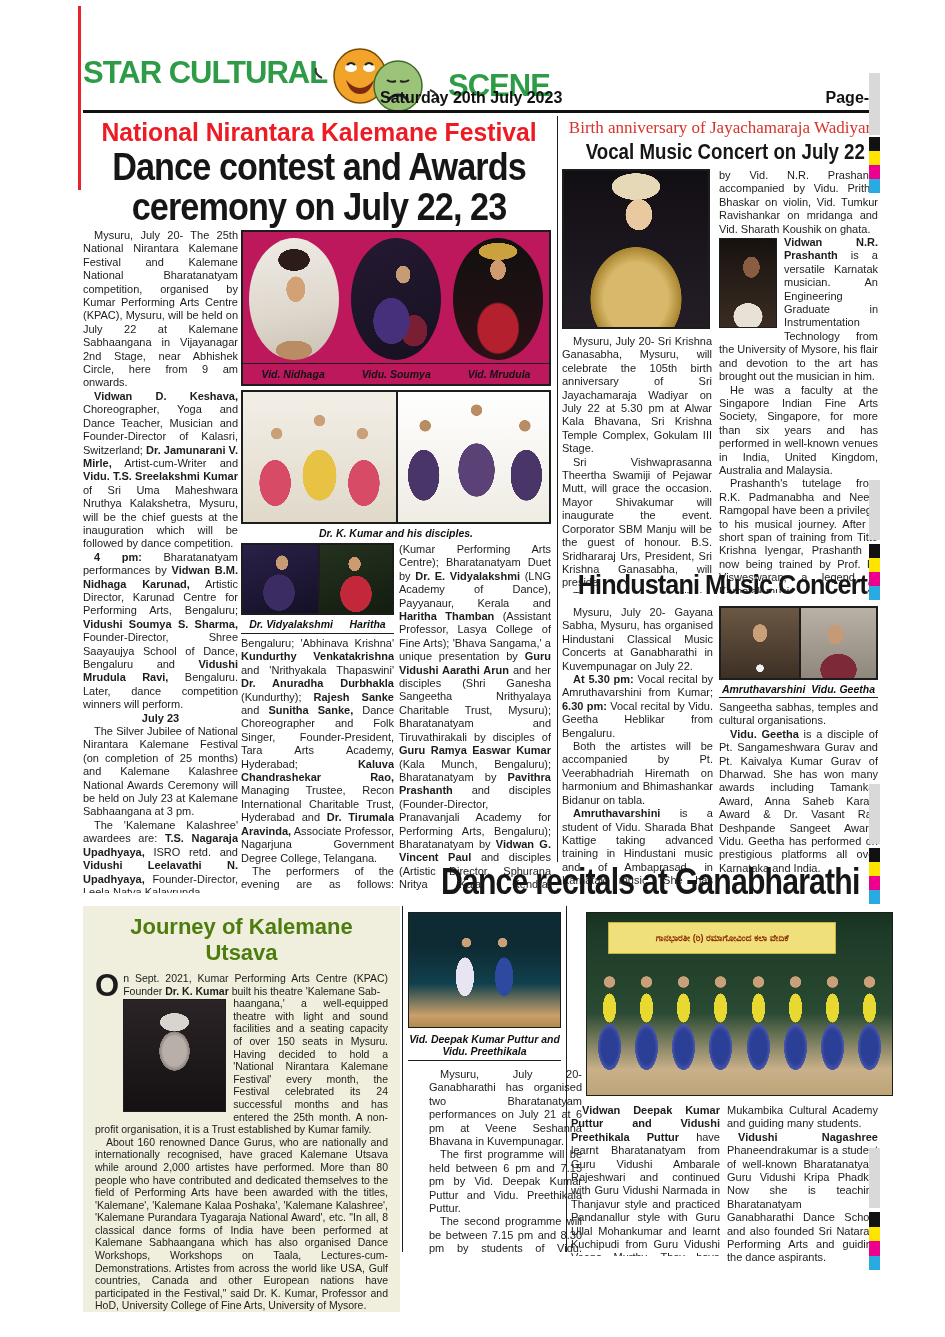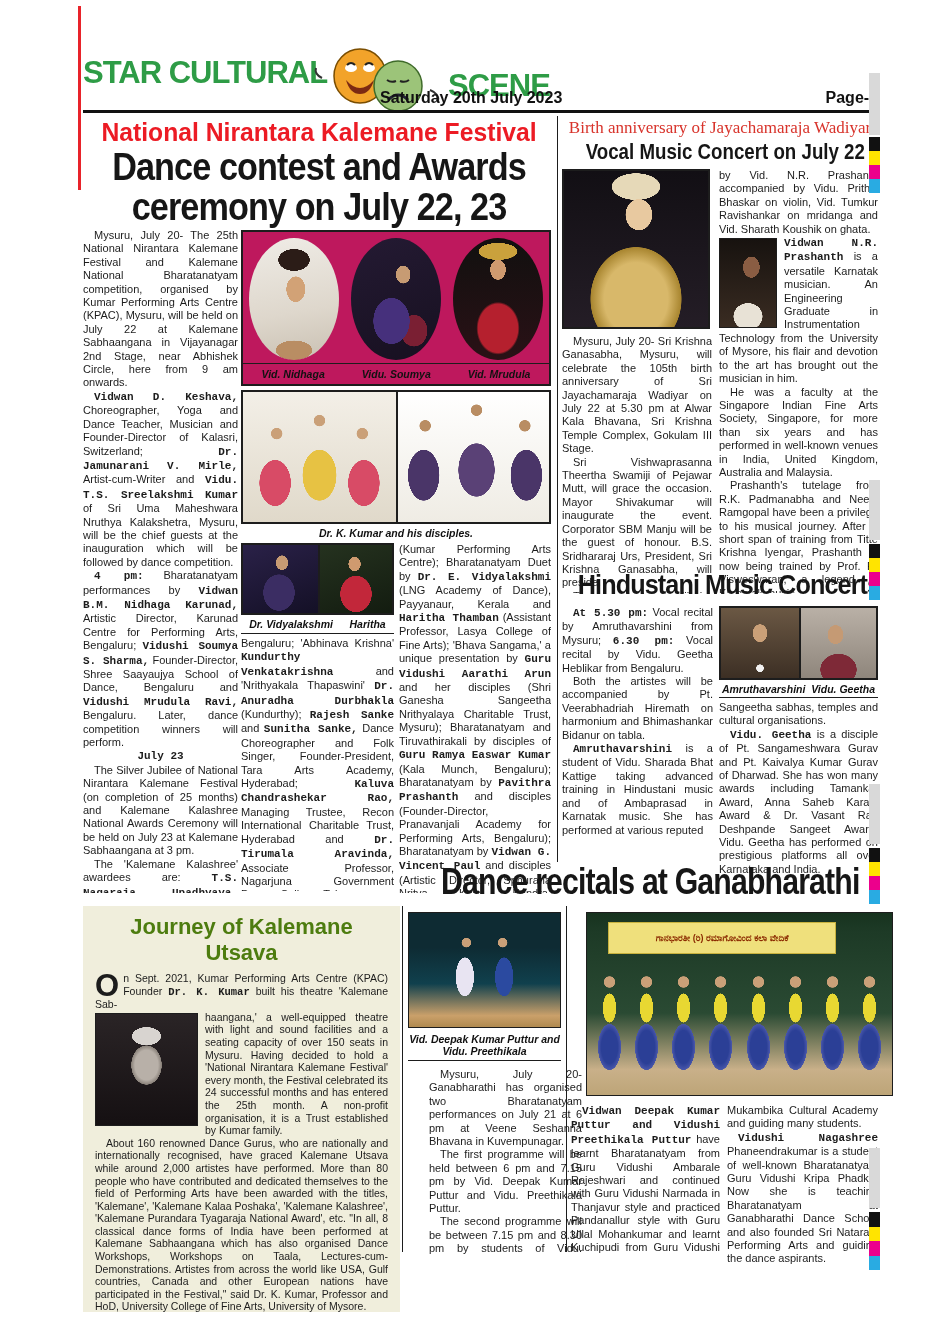"Vidwan N.R. Prashanth" .b { font-family: Liberation Mono, monospace -> none }
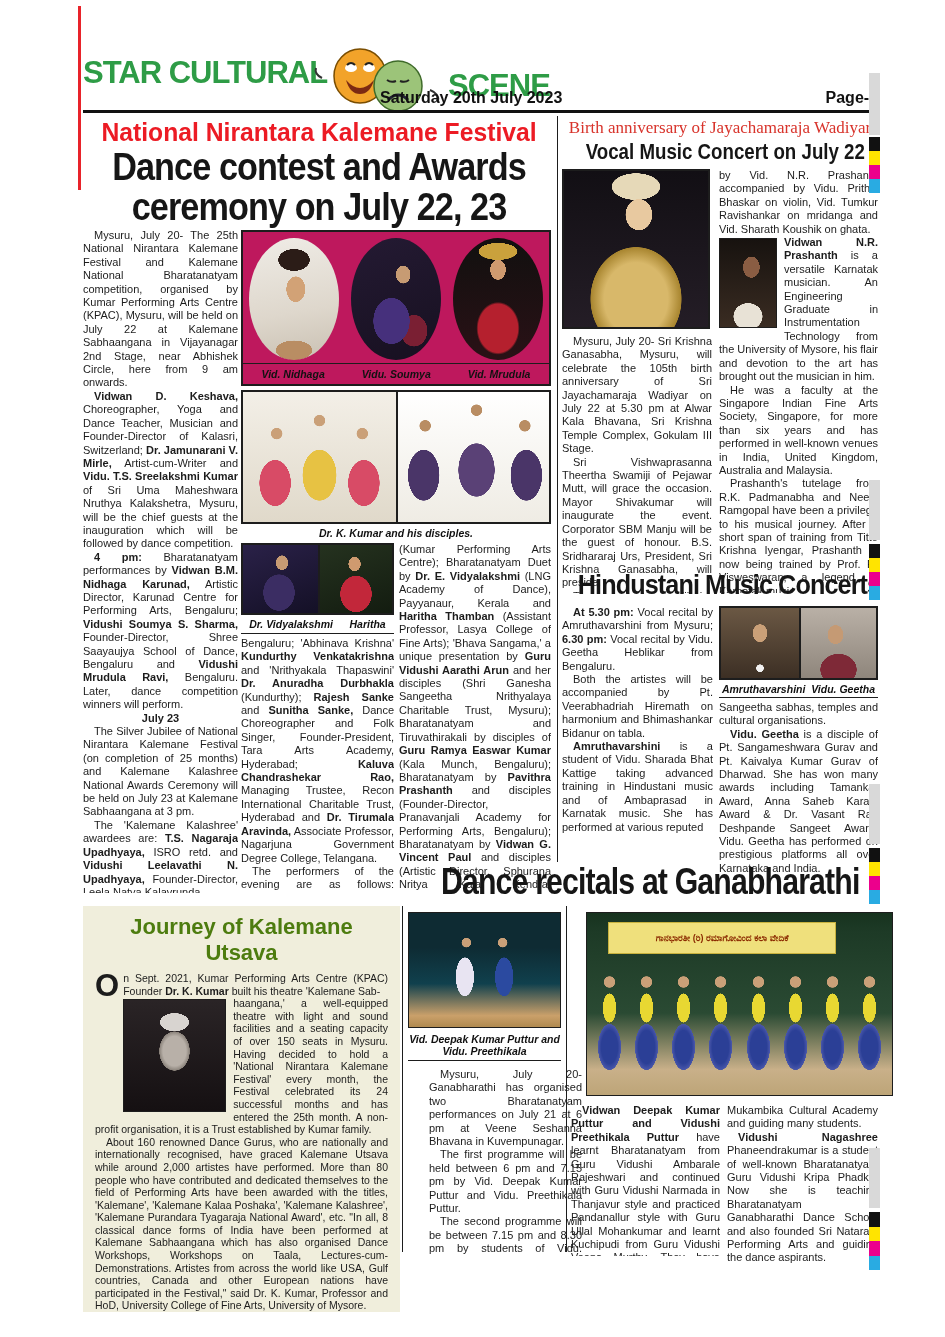"Mysuru, July 20- Gayana Sabha," p.para { html: none -> <p><span>Mysuru, July 20- Gayana Sabha, Mysuru, has organised Hindustani Classical Music Concerts at Ganabharathi in Kuvempunagar on July 22.</span></p> }
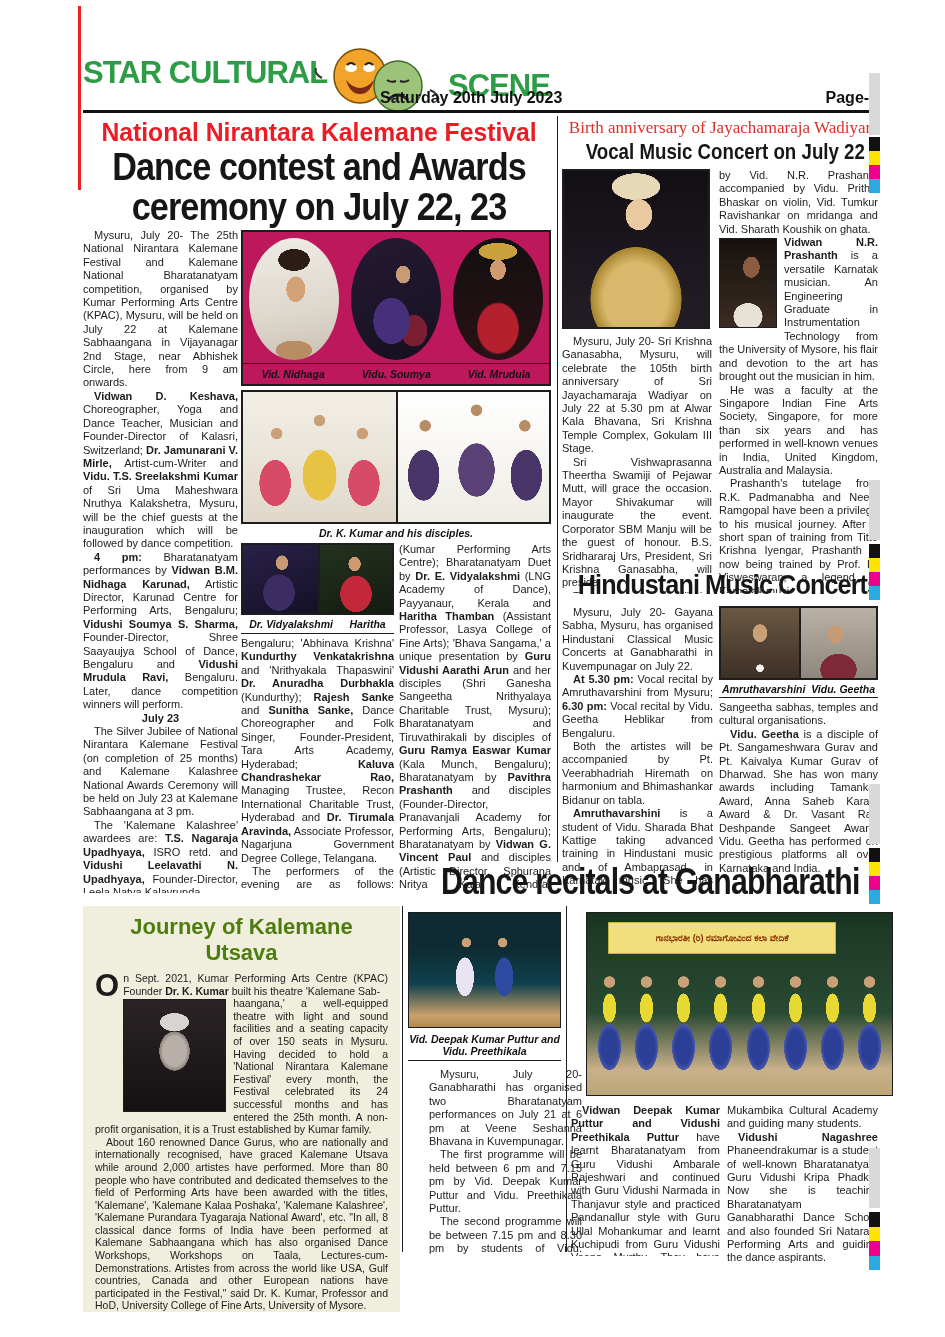"Vocal recital by Amruthavarshini from" span { text: Mysuru -> Kumar }
